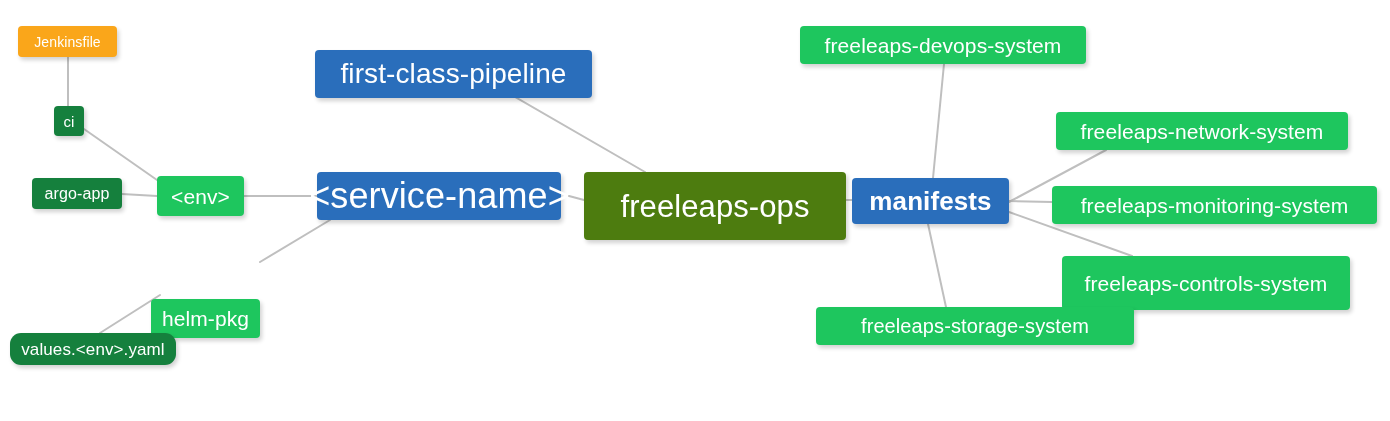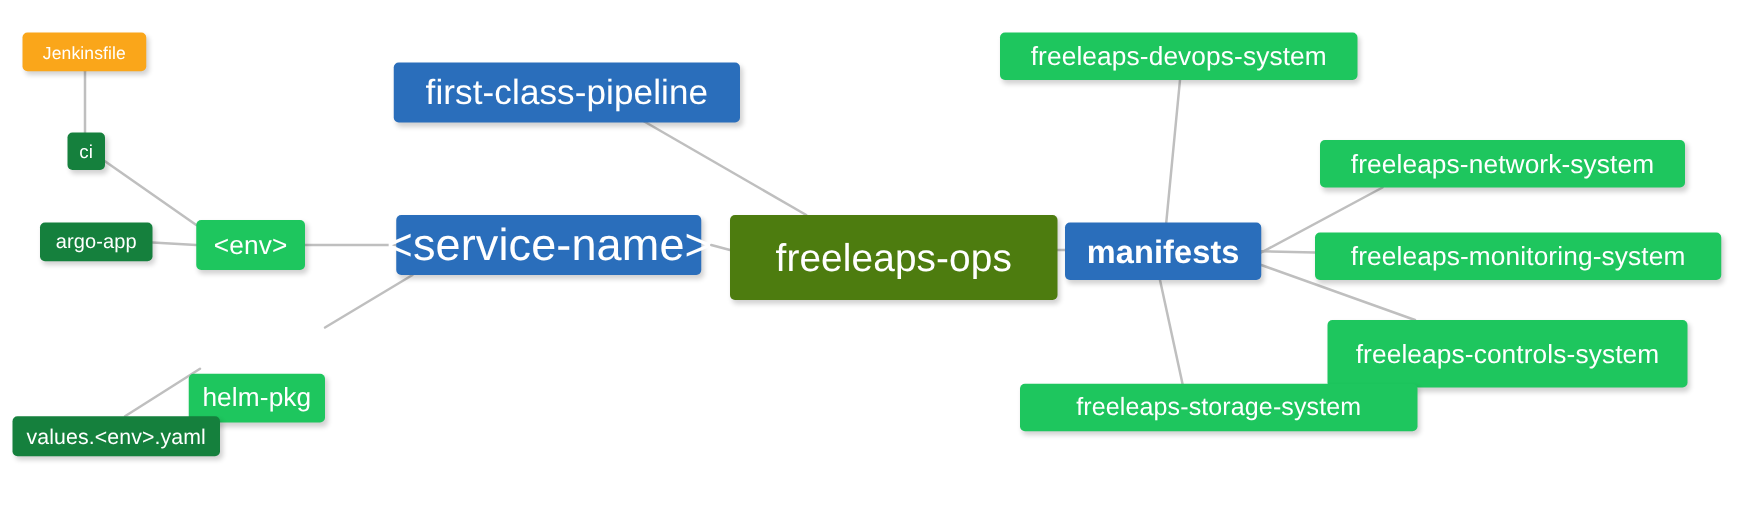"values.<env>.yaml" div.node { border-radius: none -> 11px }
